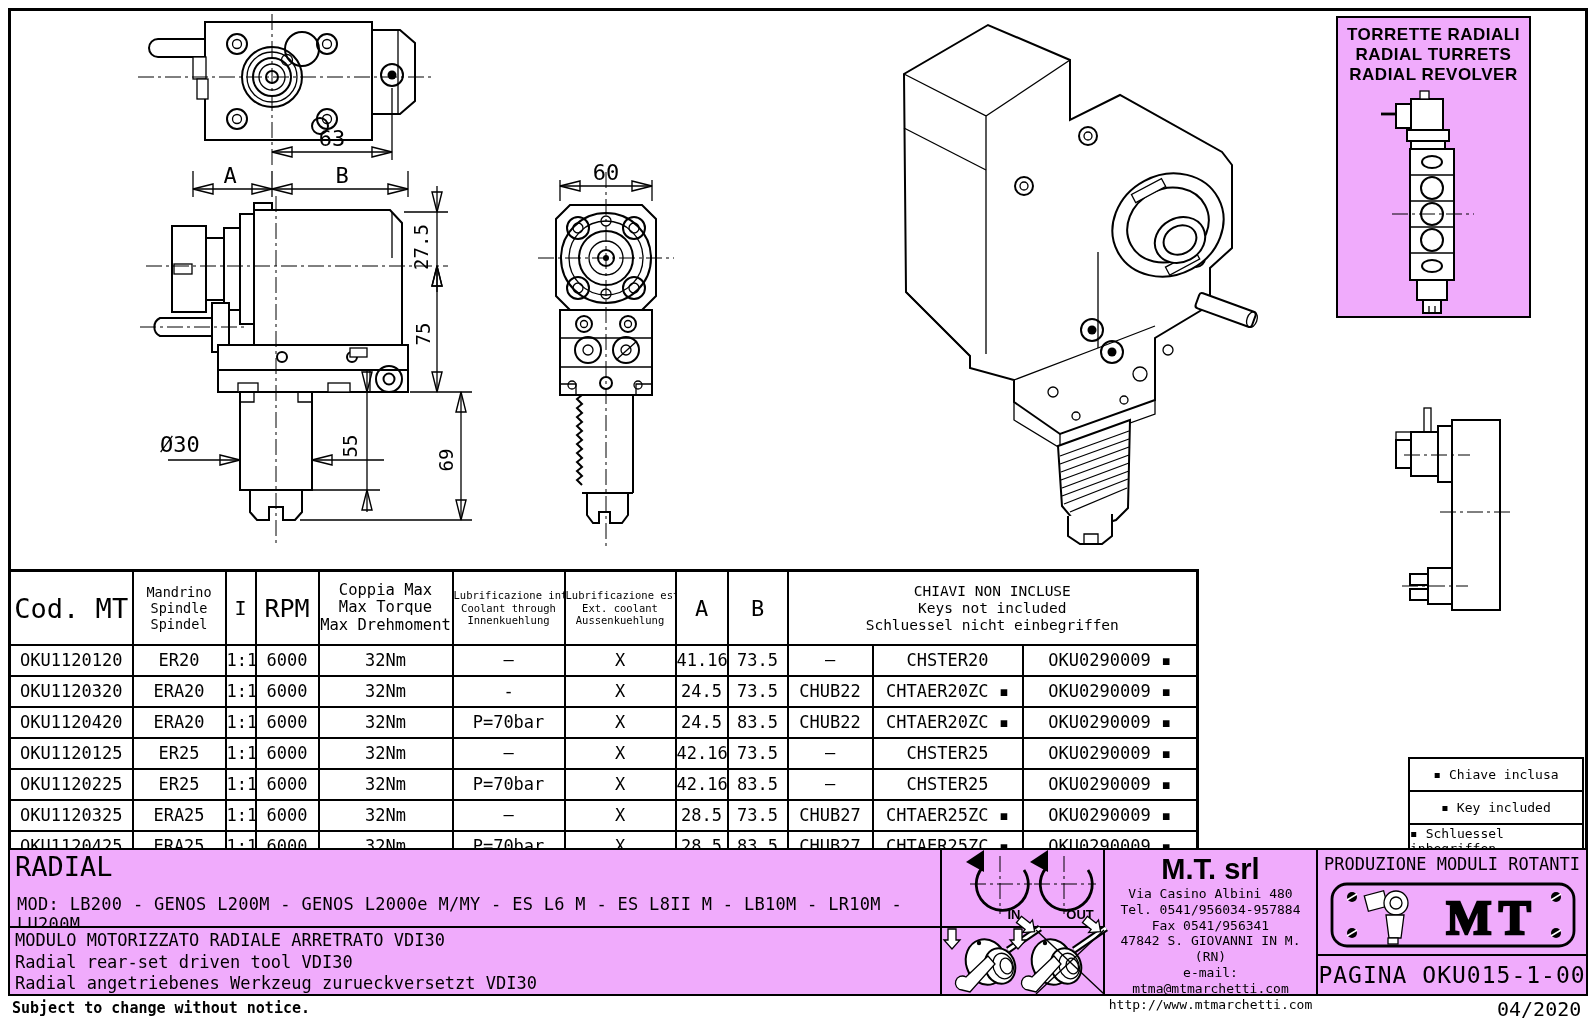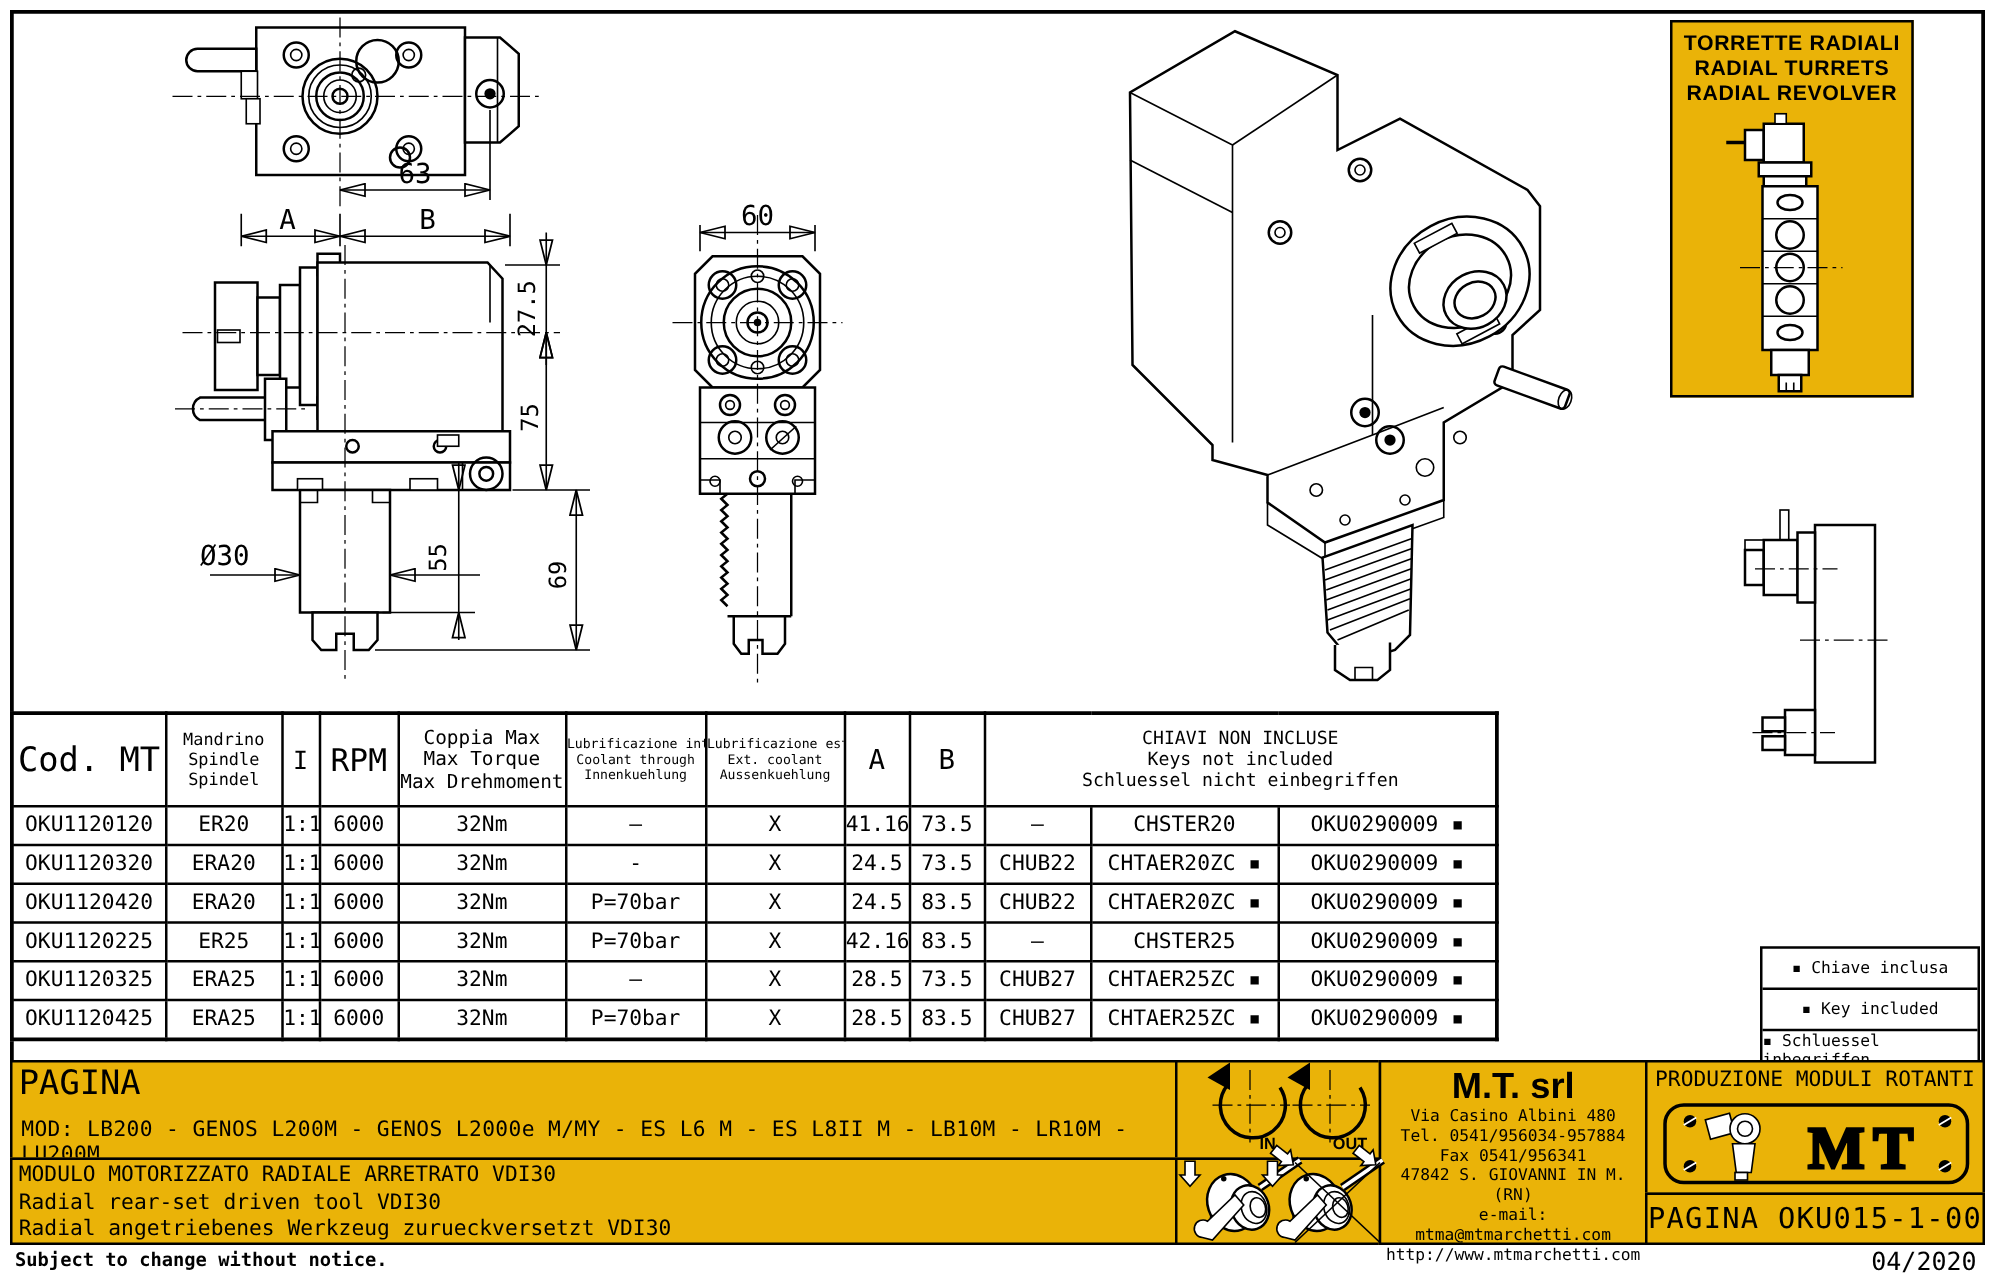"TORRETTE RADIALI" .box { background: #eab308 -> #f0abfc }
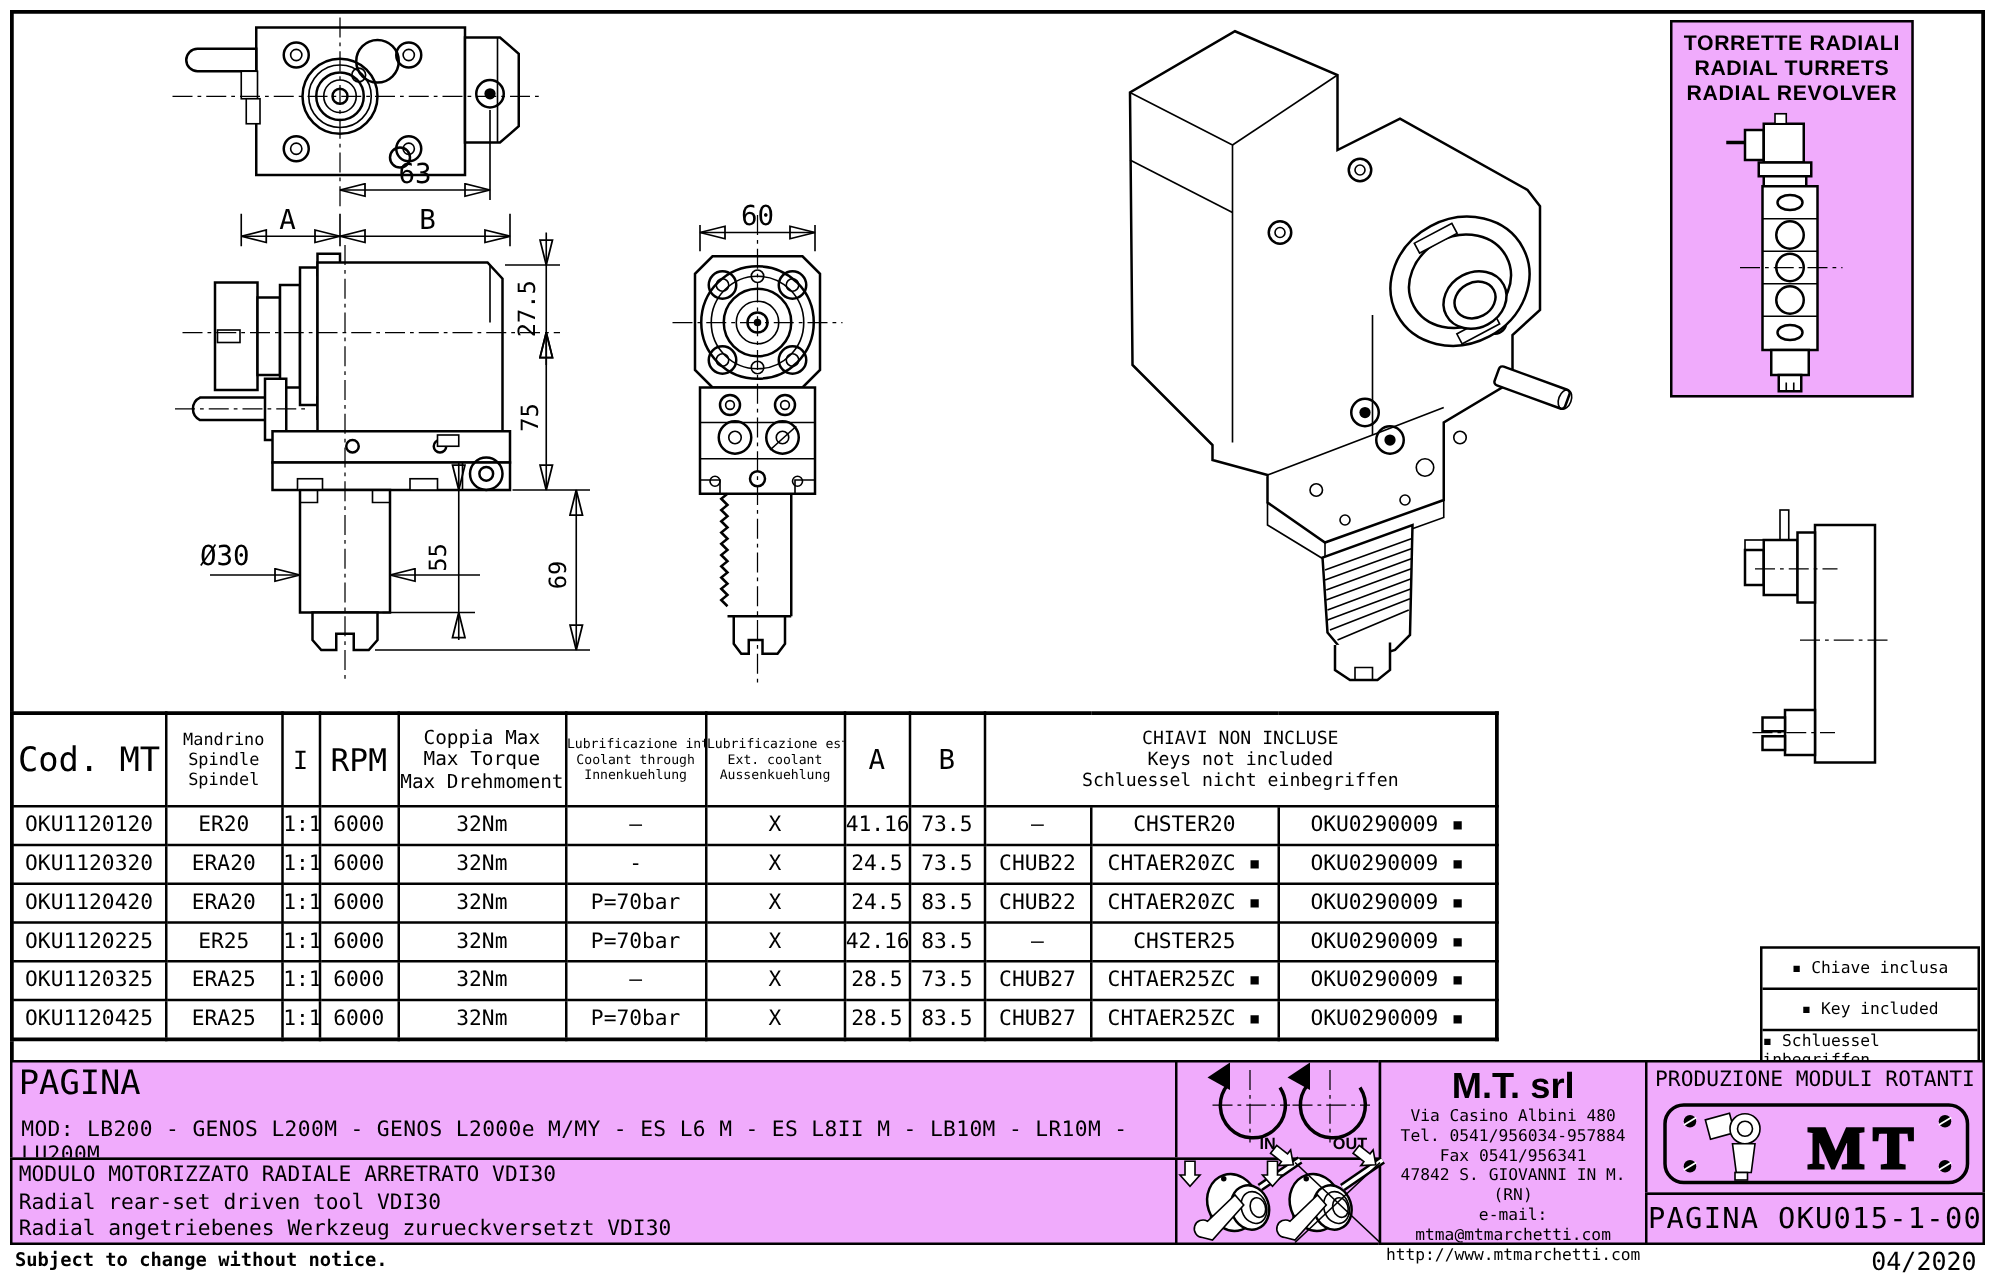"OKU1120125" tr { html: none -> <tr> <td>OKU1120125</td> <td>ER25</td> <td>1:1</td> <td>6000</td> <td>32Nm</td> <td>–</td> <td>X</td> <td>42.16</td> <td>73.5</td> <td>–</td> <td>CHSTER25</td> <td>OKU0290009 ▪</td> </tr> }
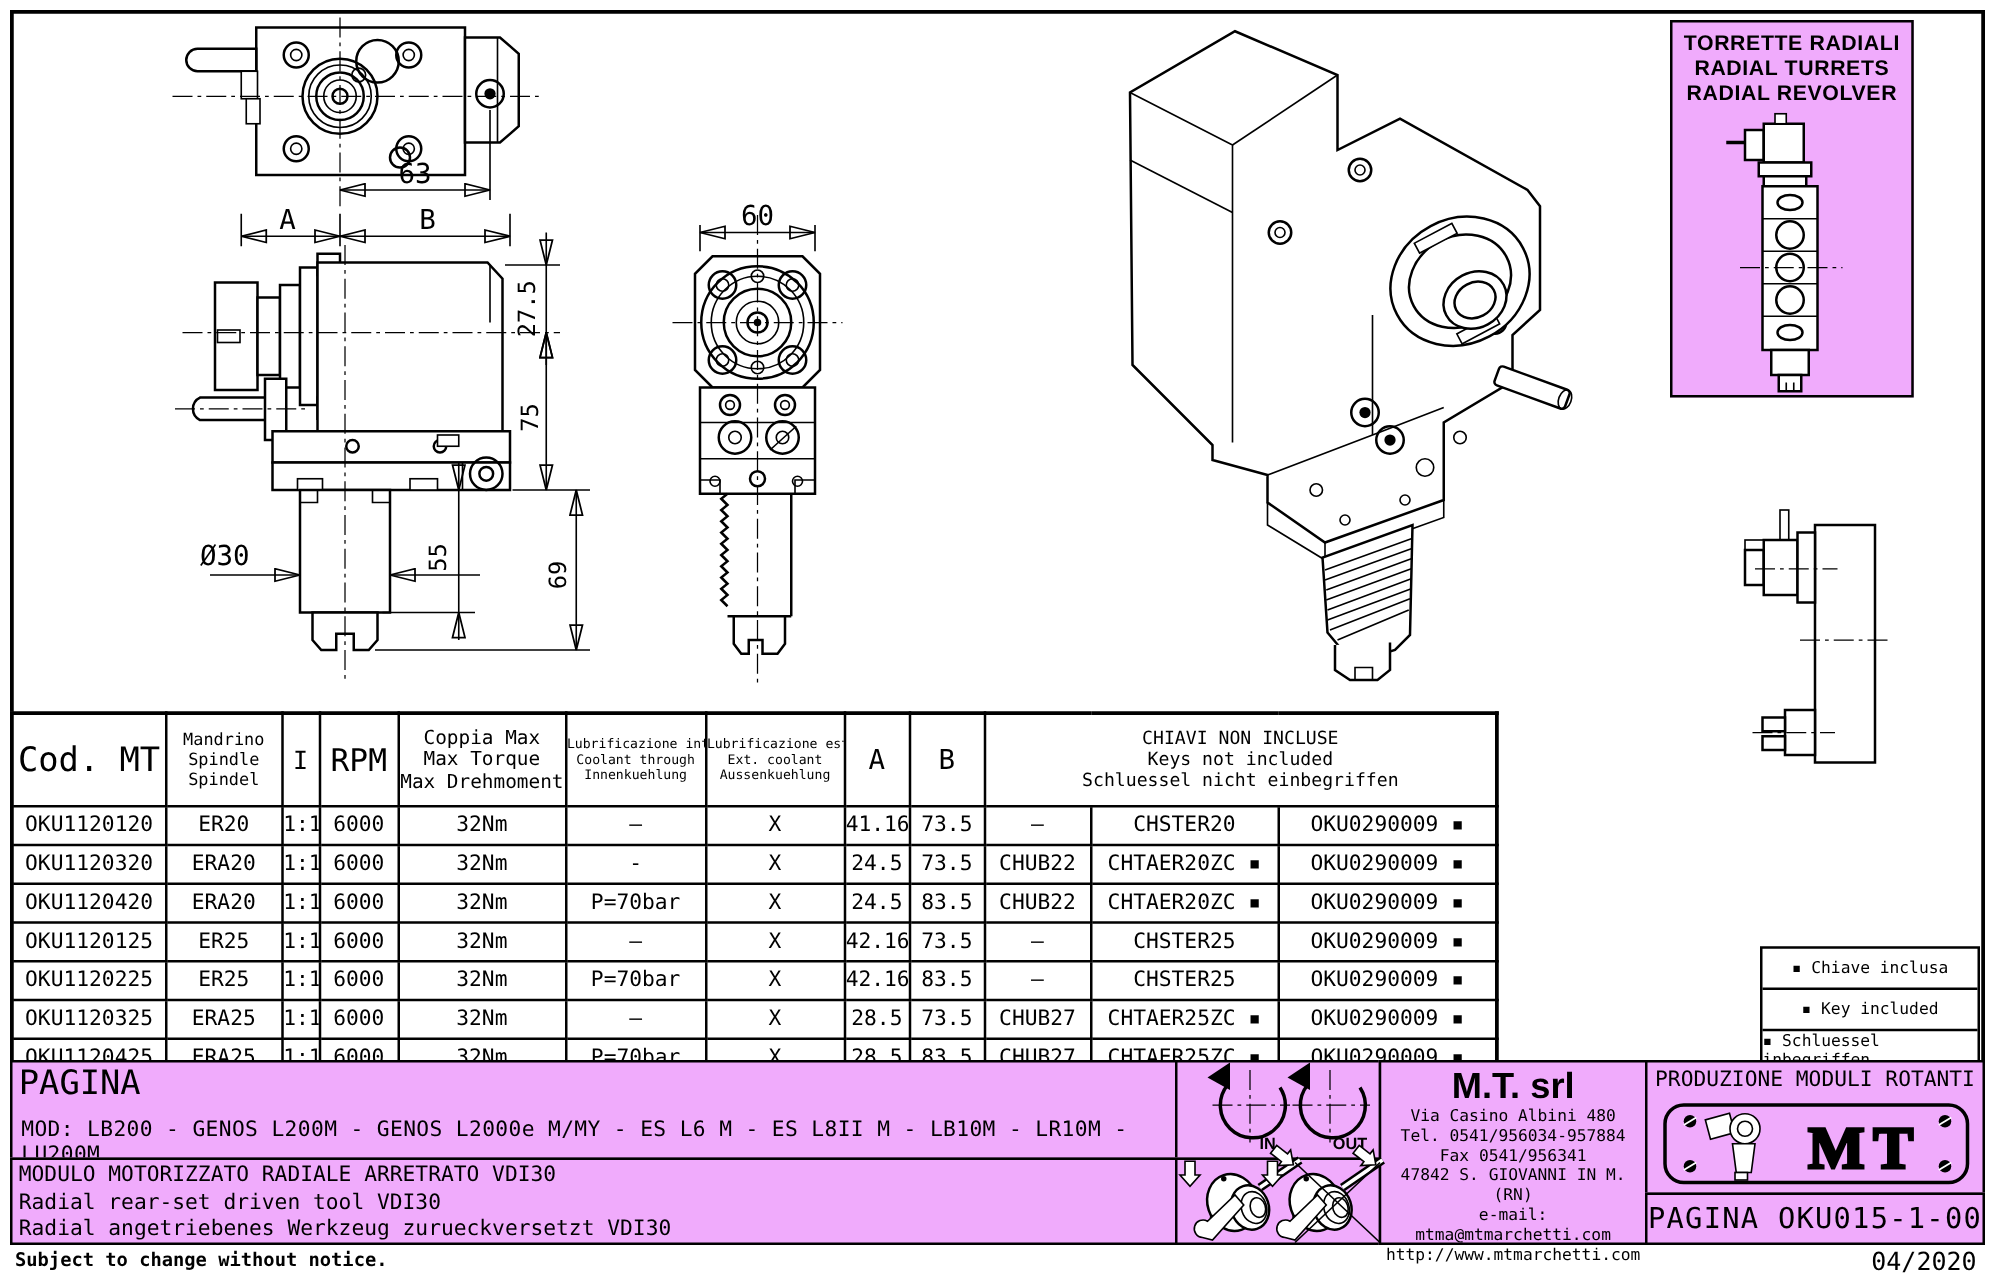"PAGINA" div.fo-brand { text: PAGINA -> RADIAL }
